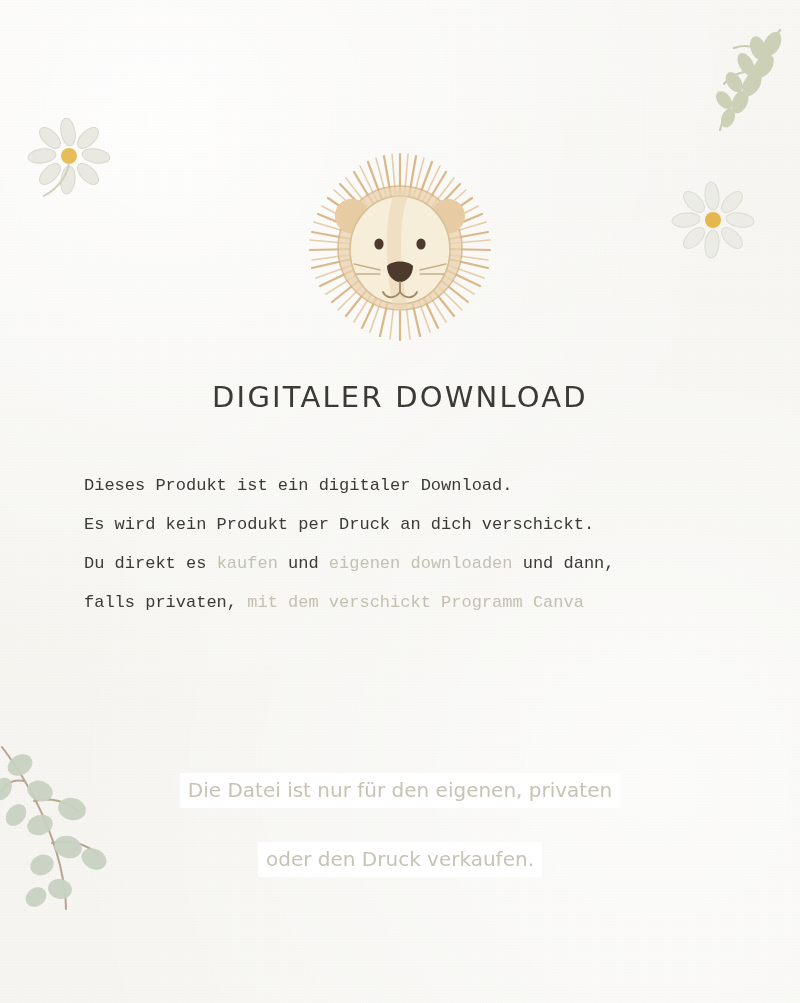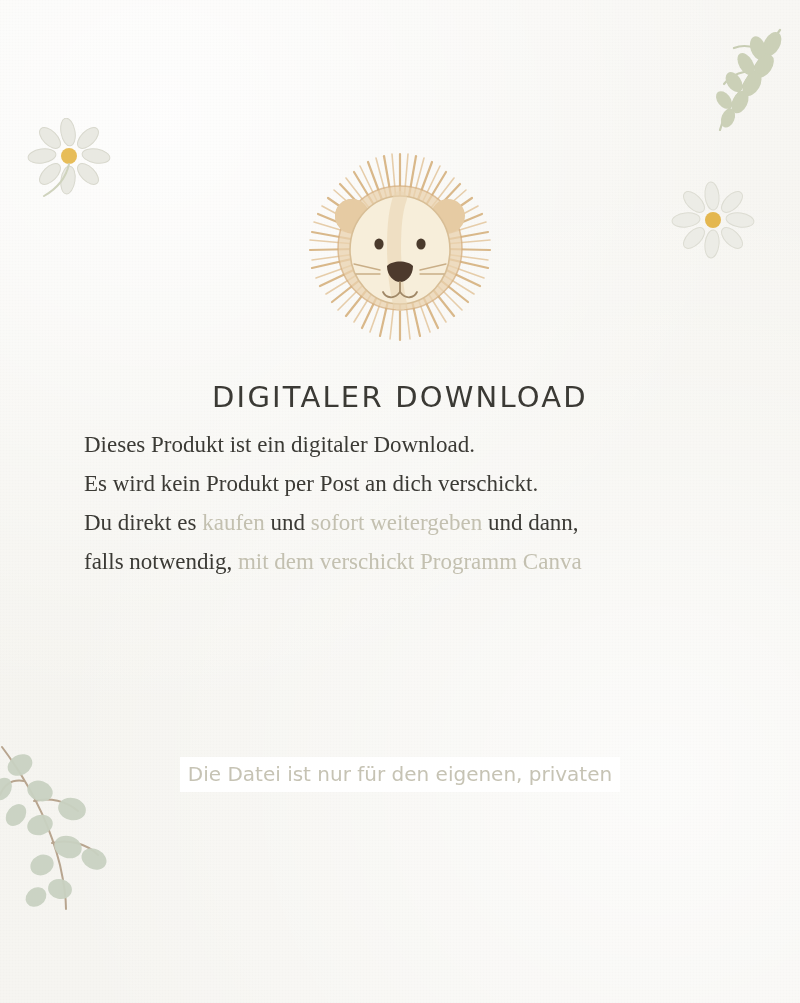"Dieses Produkt ist ein digitaler" .body-text { font-family: Liberation Serif, serif -> Liberation Mono, monospace; font-size: 23px -> 17px; top: 425px -> 466px }
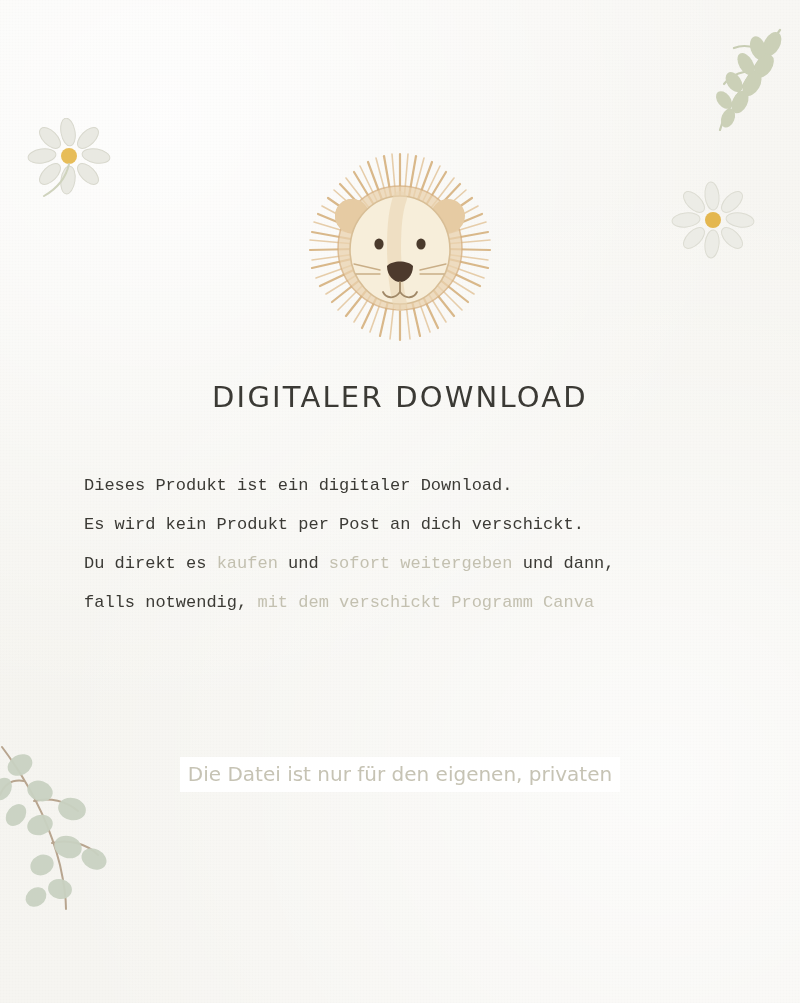"Es wird kein Produkt per" span { text: Post -> Druck }
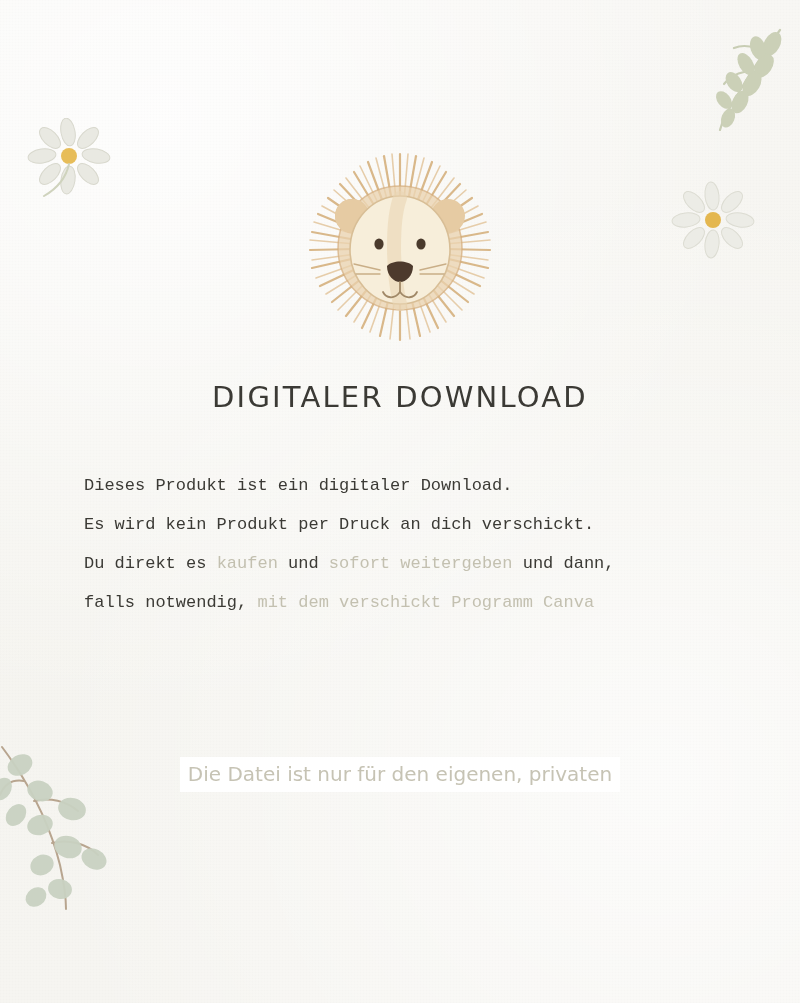"sofort weitergeben" span.muted { text: sofort weitergeben -> eigenen downloaden }
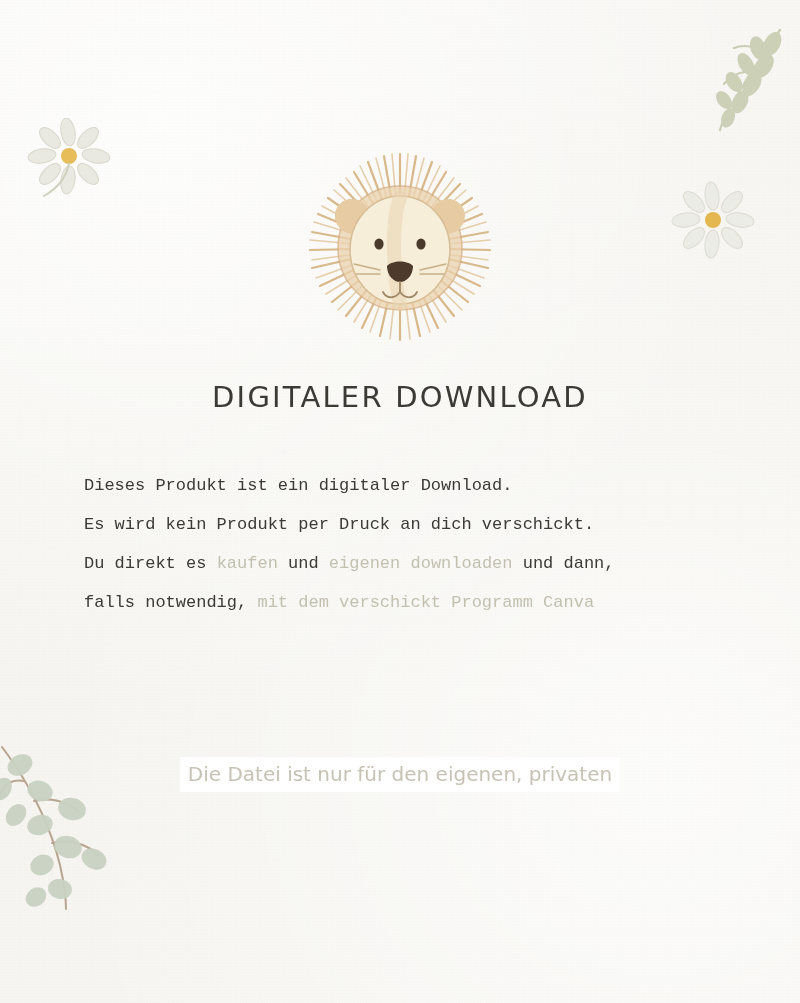"falls notwendig," span { text: notwendig -> privaten }
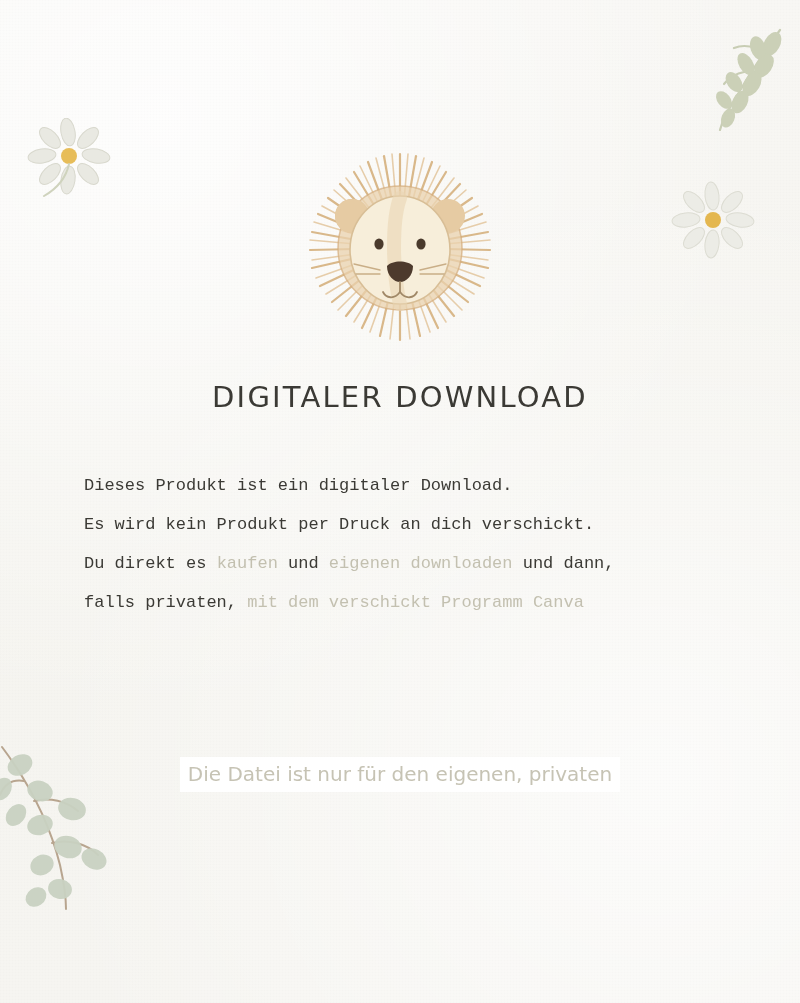"Die Datei ist nur für" .notice span.hl { margin: 1px 0 -> 17px 0 }
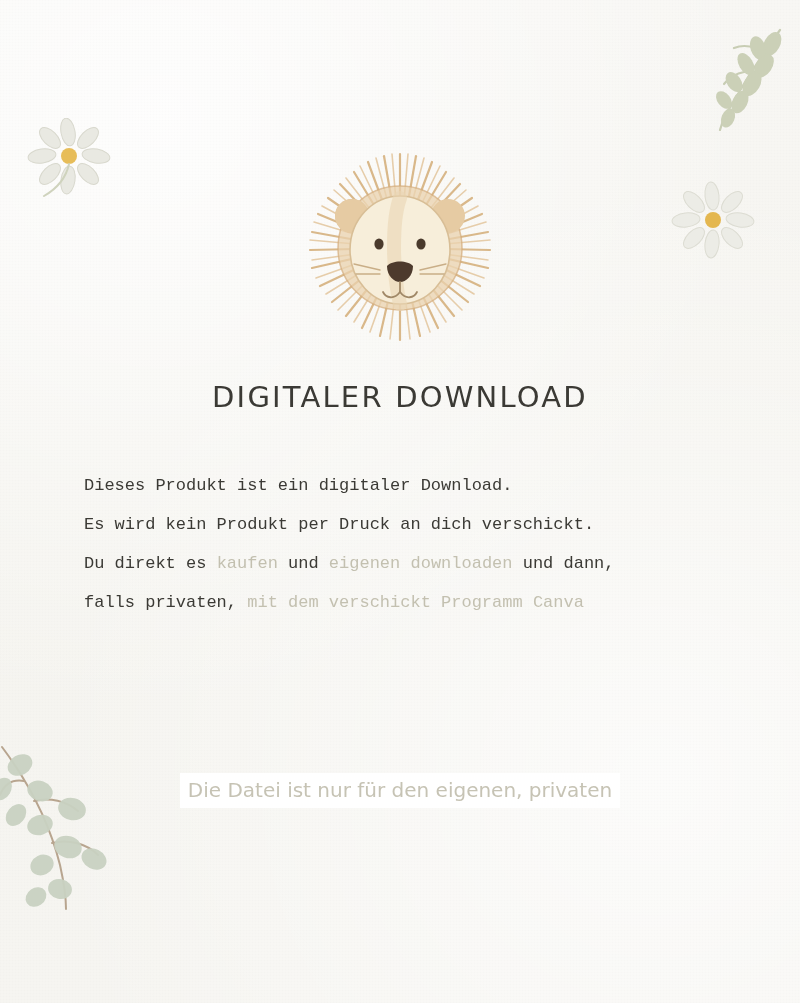"oder den Druck verkaufen." div { html: none -> <div><span>oder den Druck verkaufen.</span></div> }
